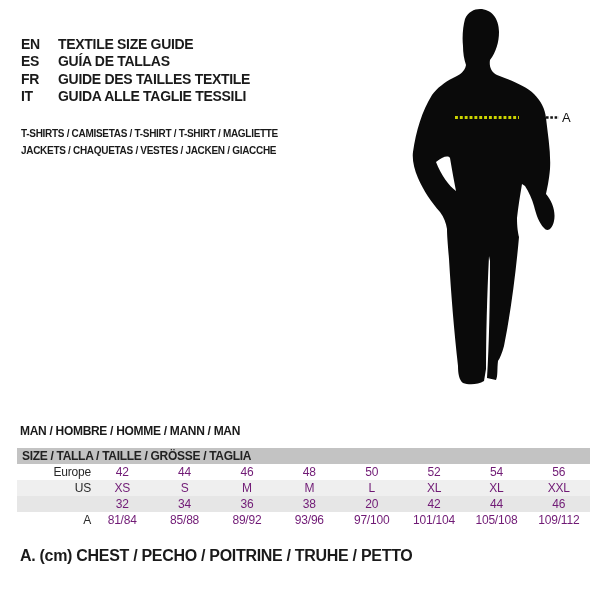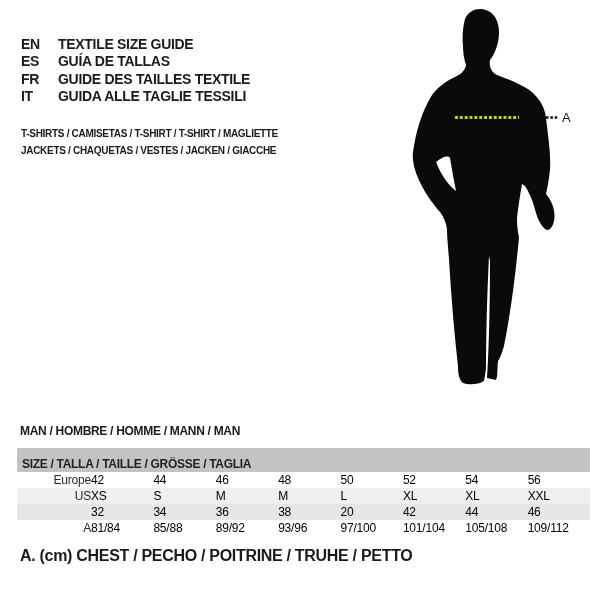"SIZE / TALLA / TAILLE" .size-table th { padding: 8px 0 1px 5px -> 0 0 1px 5px }
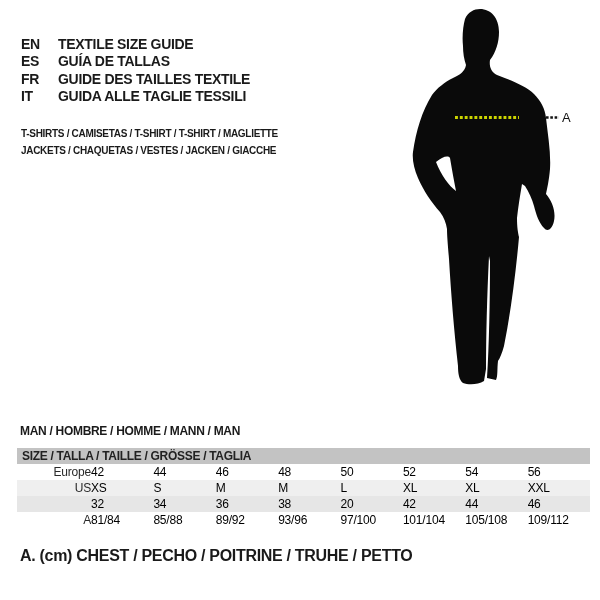"42" .size-table td { color: #000000 -> #701a75; text-align: left -> center }
